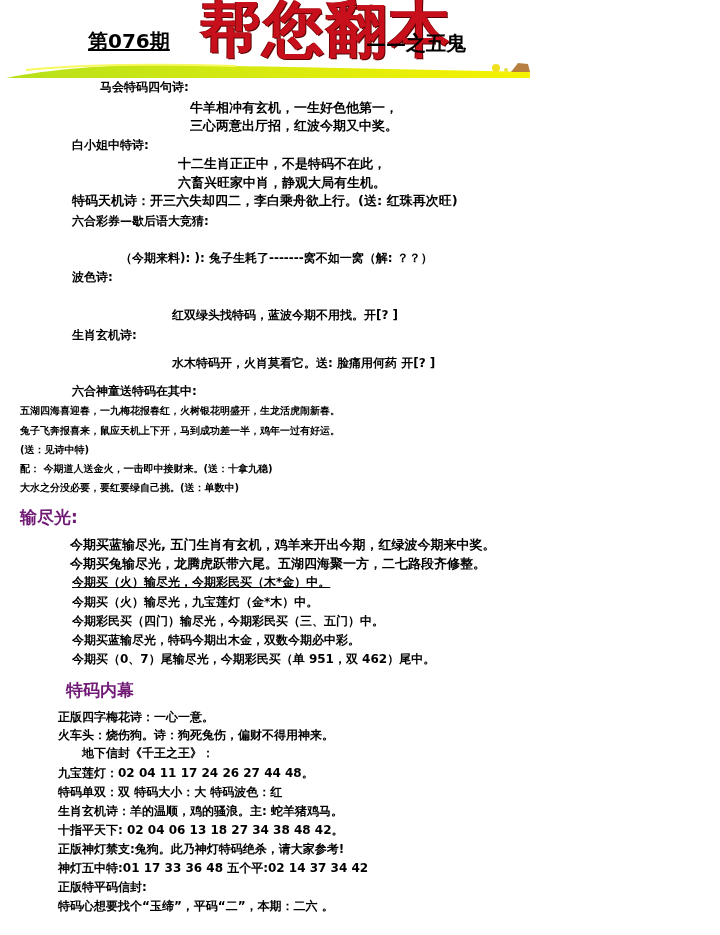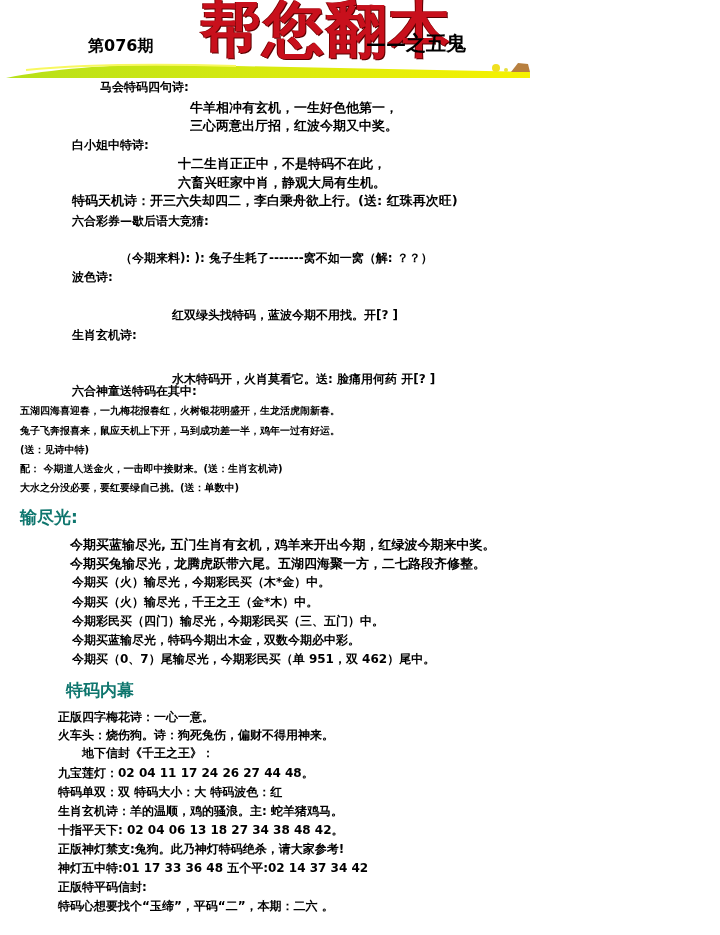"第076期" .issue { font-size: 16px -> 20px; text-decoration: none -> underline; top: 36px -> 28px }
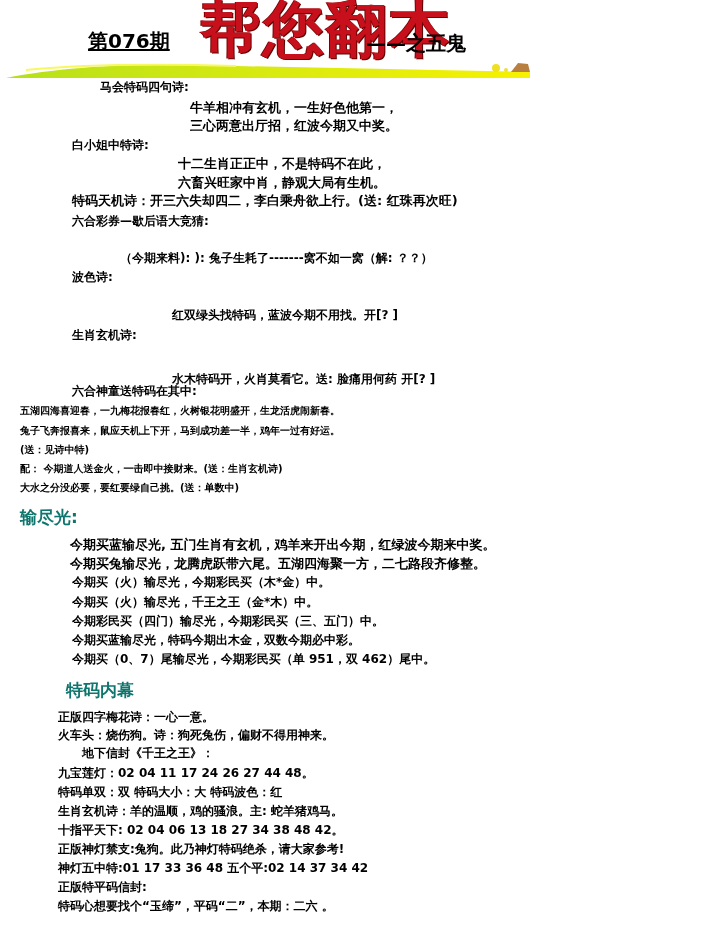"水木特码开，火肖莫看它。送: 脸痛用何药 开[? ]" div.abs { top: 372px -> 356px }
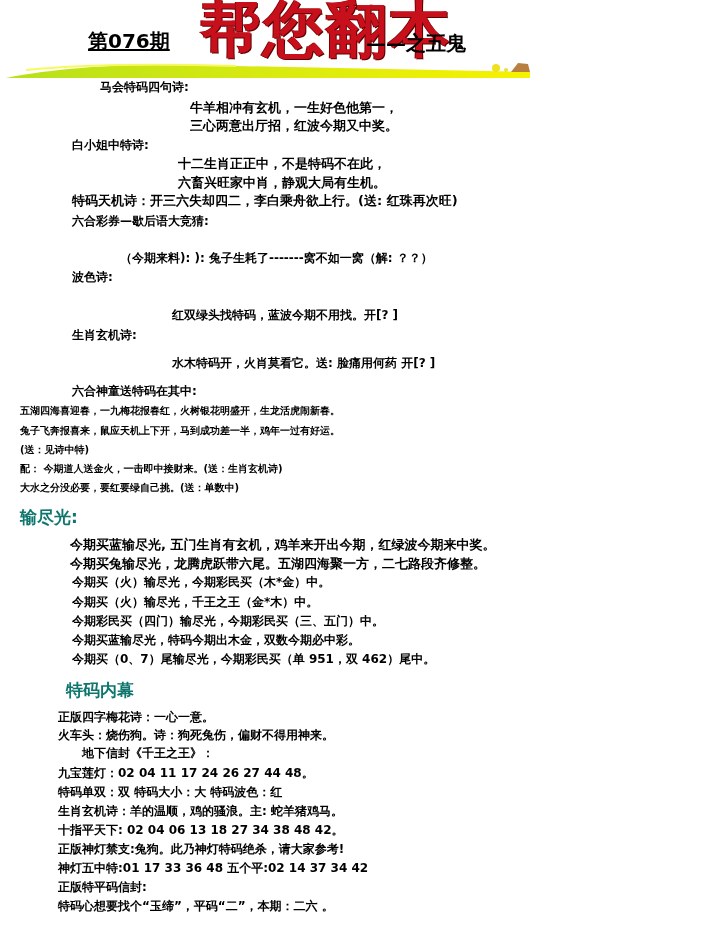"配： 今期道人送金火，一击即中接财来。(送：生肖玄机诗)" div.abs { text: 生肖玄机诗 -> 十拿九稳 }
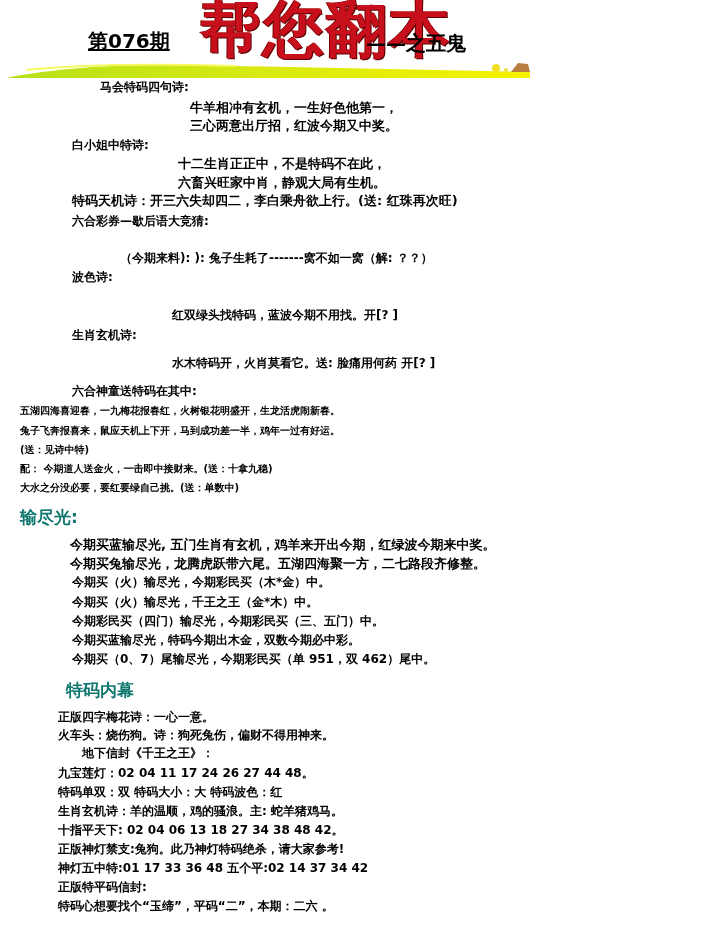"输尽光:" .section-h { color: #0f766e -> #701a75 }
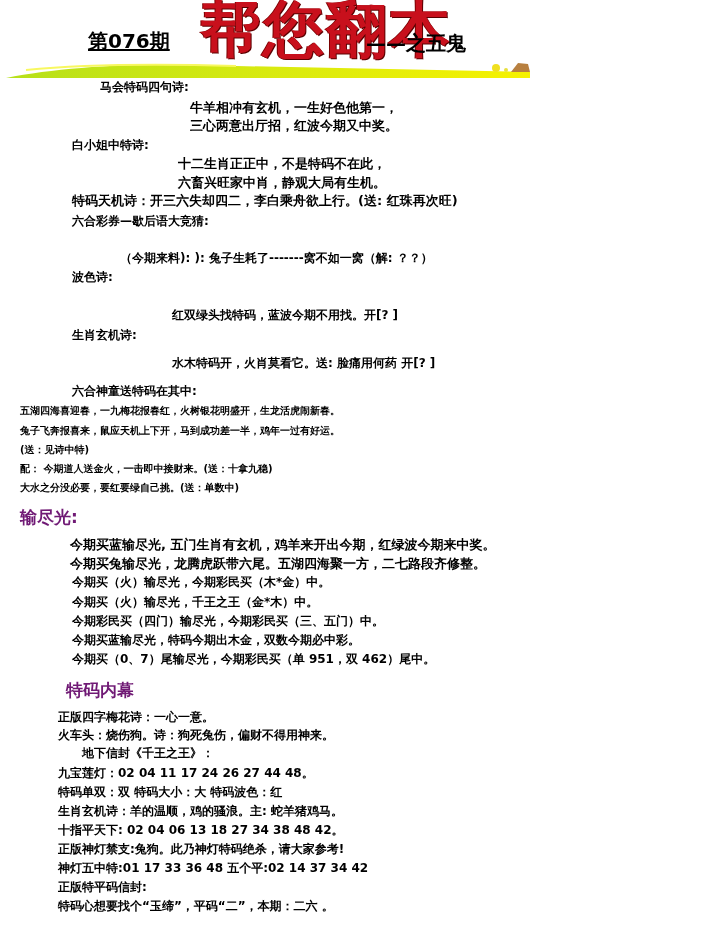"今期买（火）输尽光，今期彩民买（木*金）中。" div.abs { text-decoration: none -> underline }
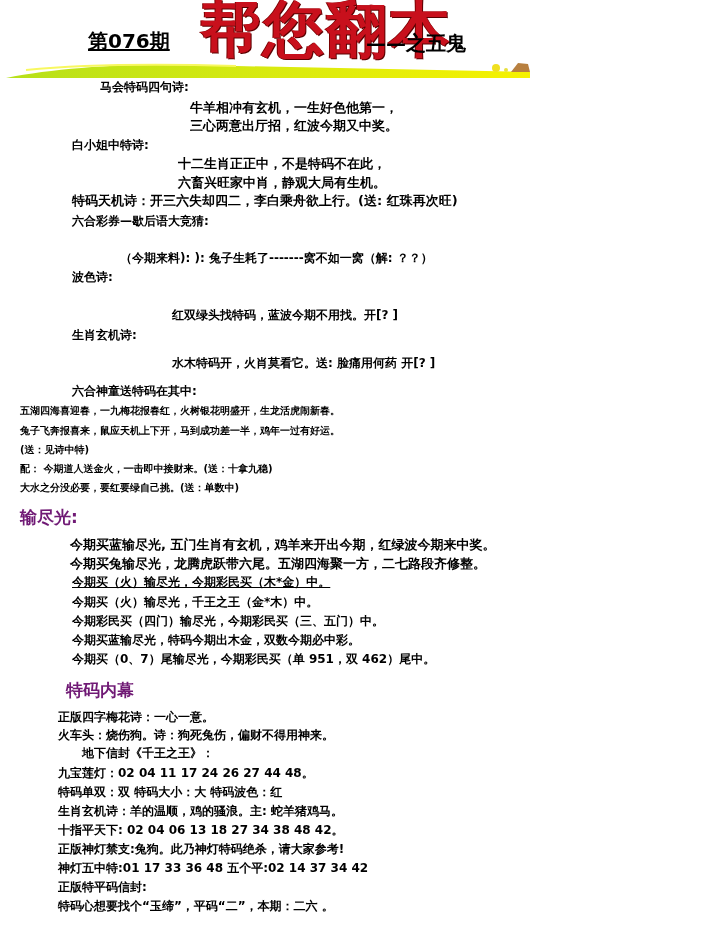"今期买（火）输尽光，千王之王（金*木）中。" div.abs { text: 千王之王 -> 九宝莲灯 }
